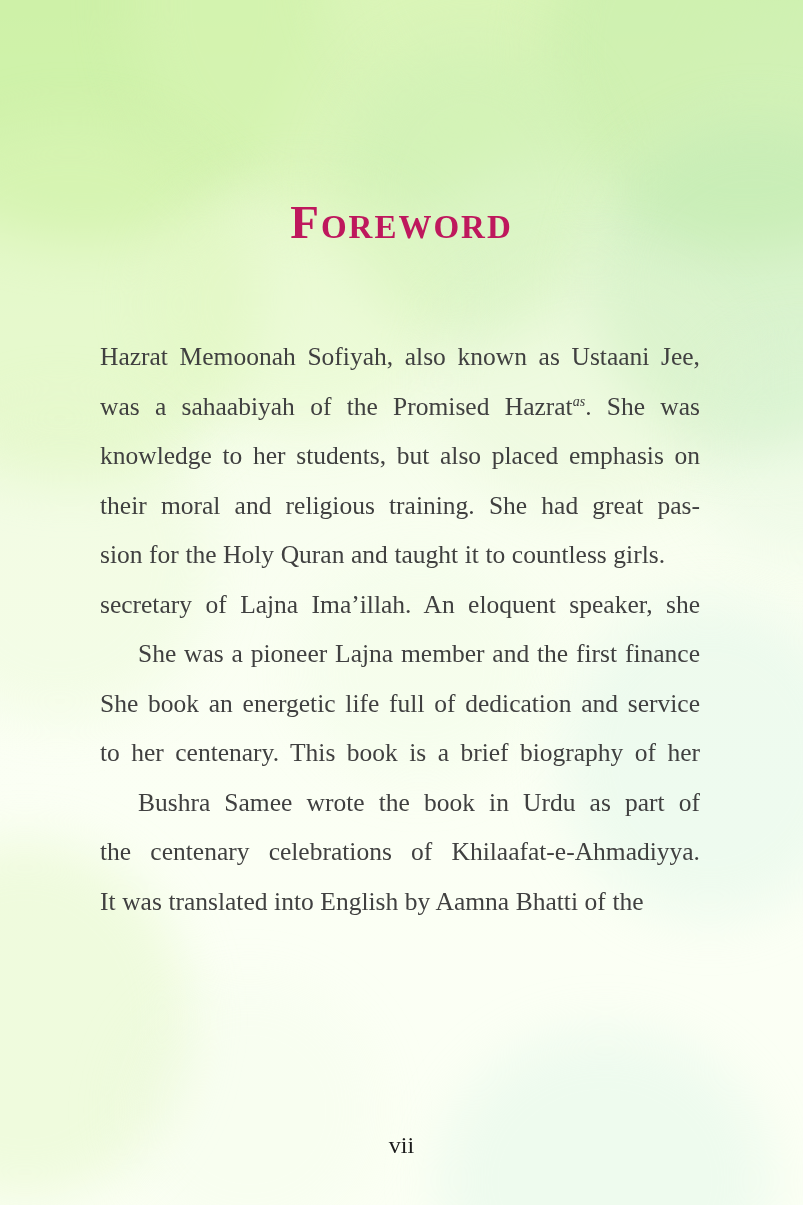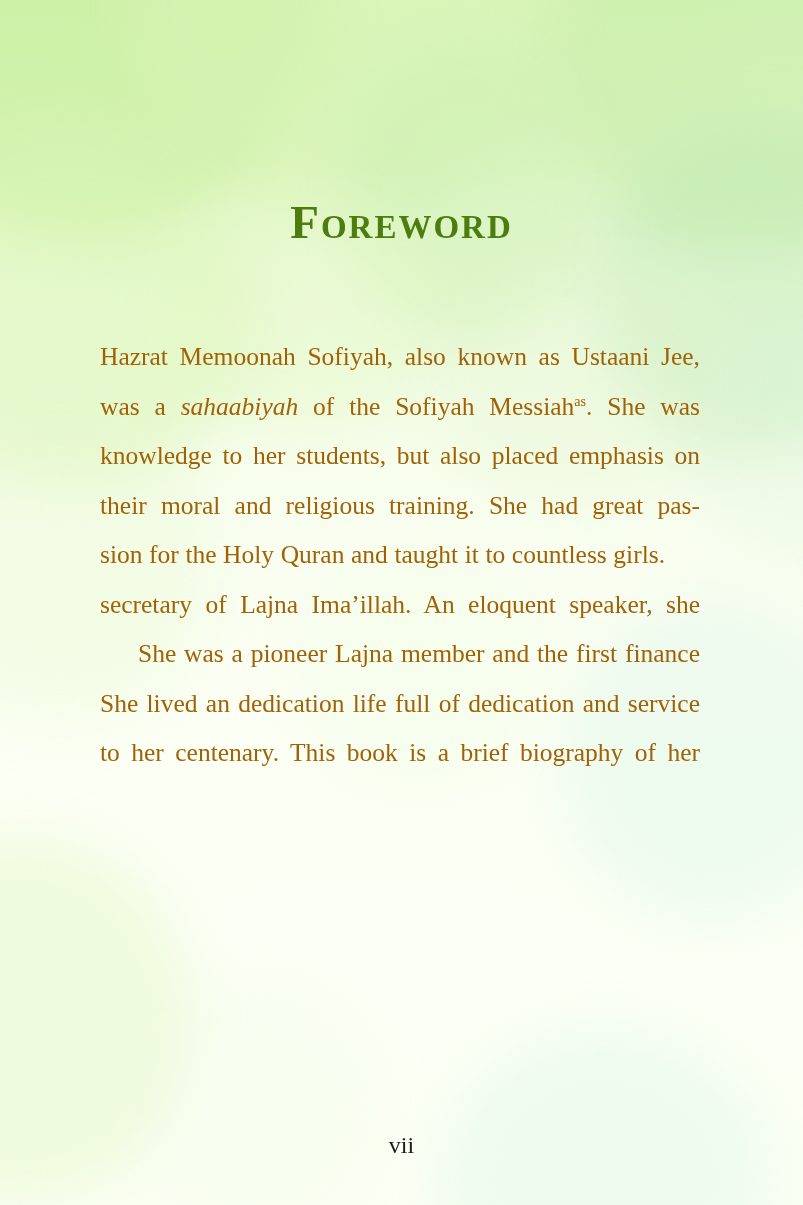"Foreword" #page-title { color: #4d7c0f -> #be185d }
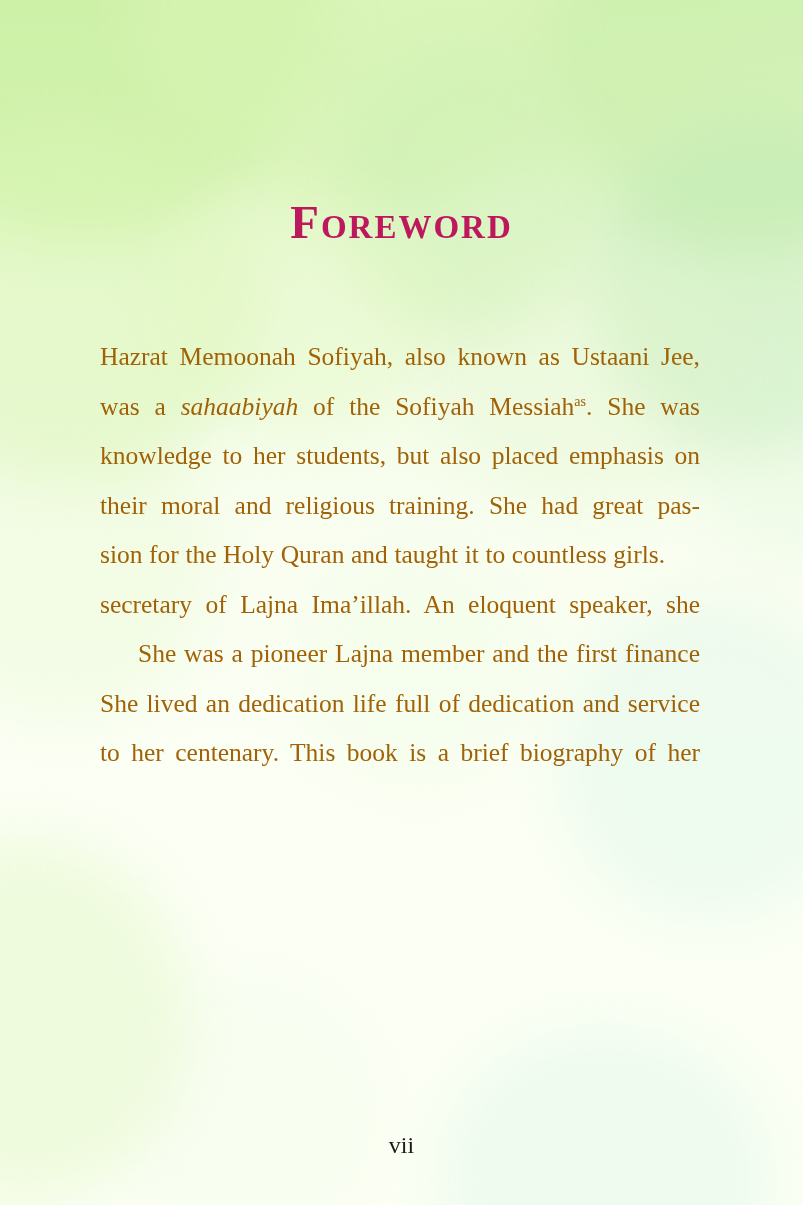"Hazrat Memoonah Sofiyah, also known" #body-text p { color: #a16207 -> #404040 }
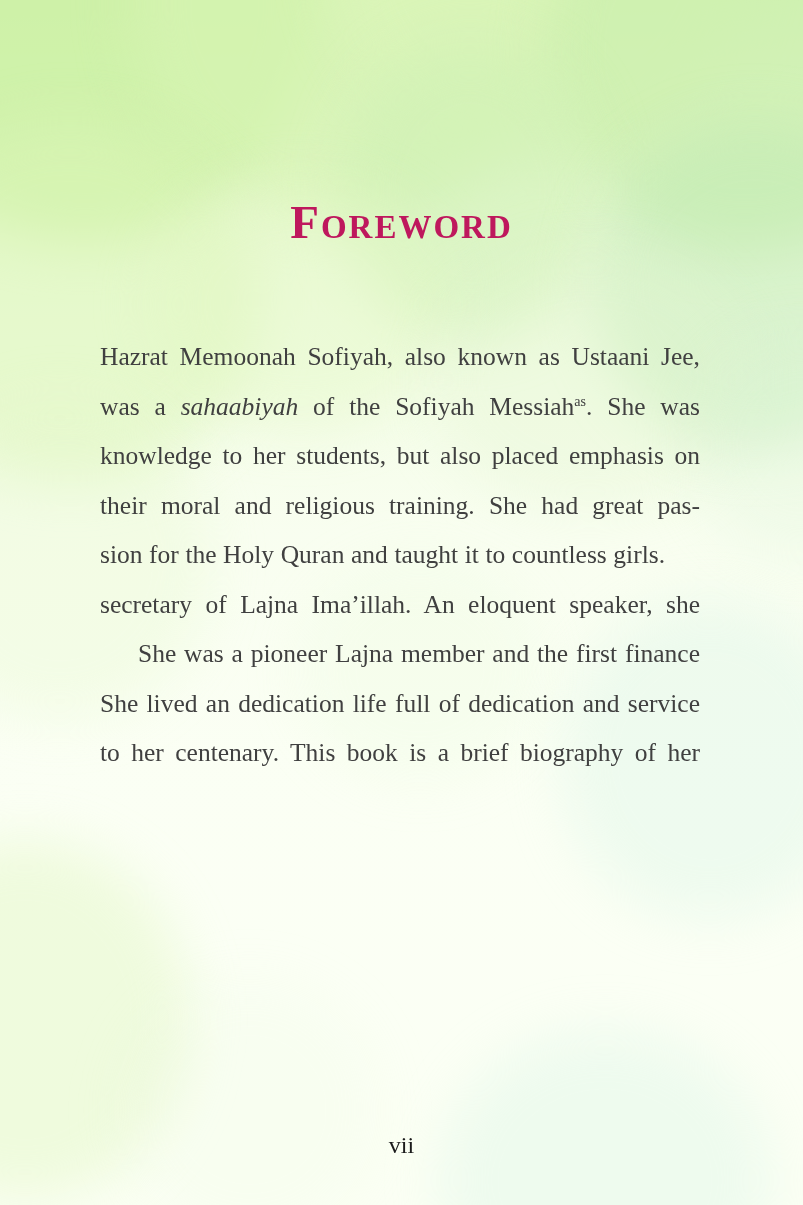"sahaabiyah" #body-text p .it { font-style: italic -> none }
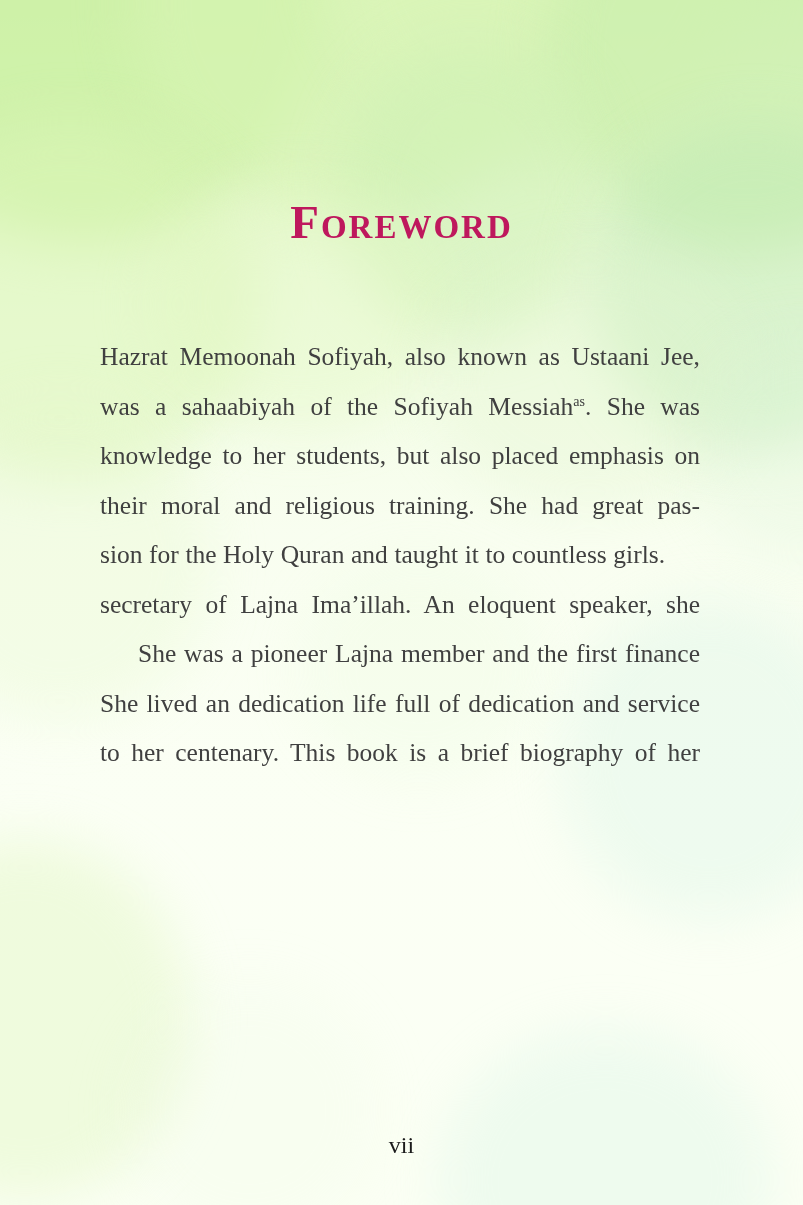"of the Sofiyah Messiah" span { text: Sofiyah Messiah -> Promised Hazrat }
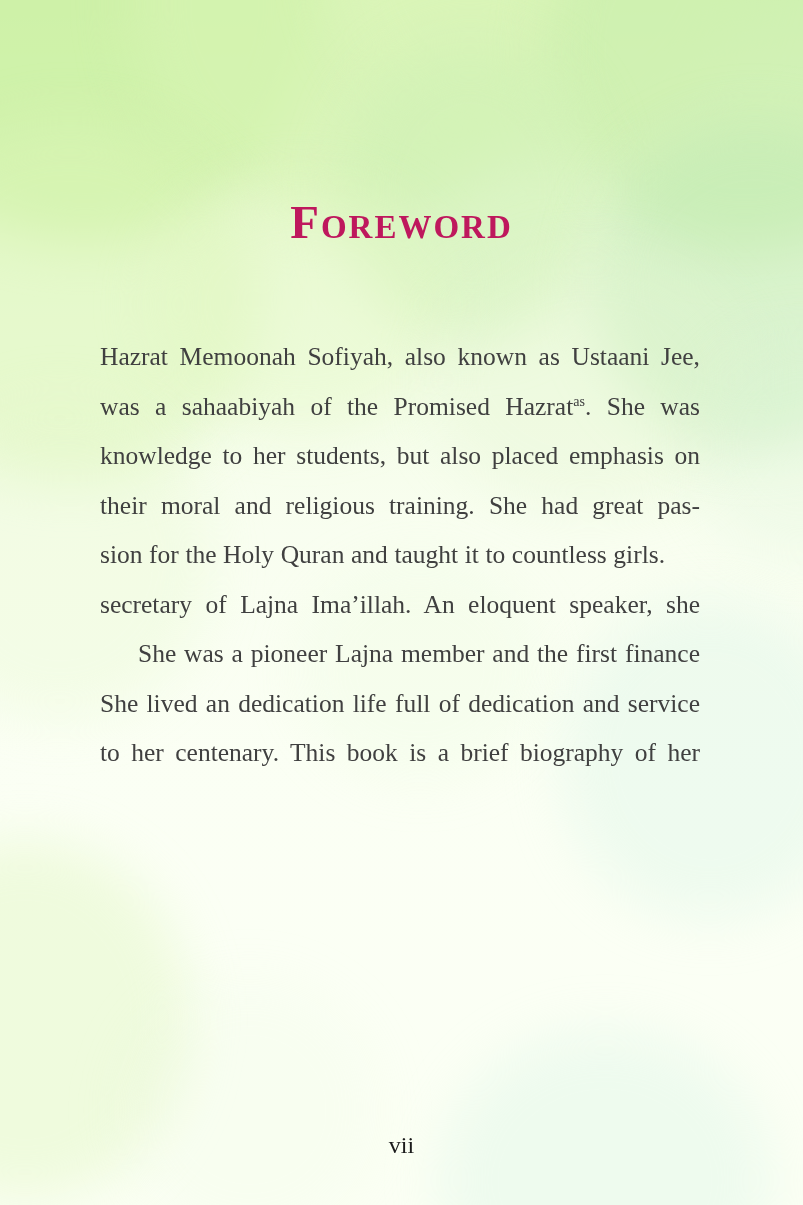"as" #body-text p sup { font-style: none -> italic }
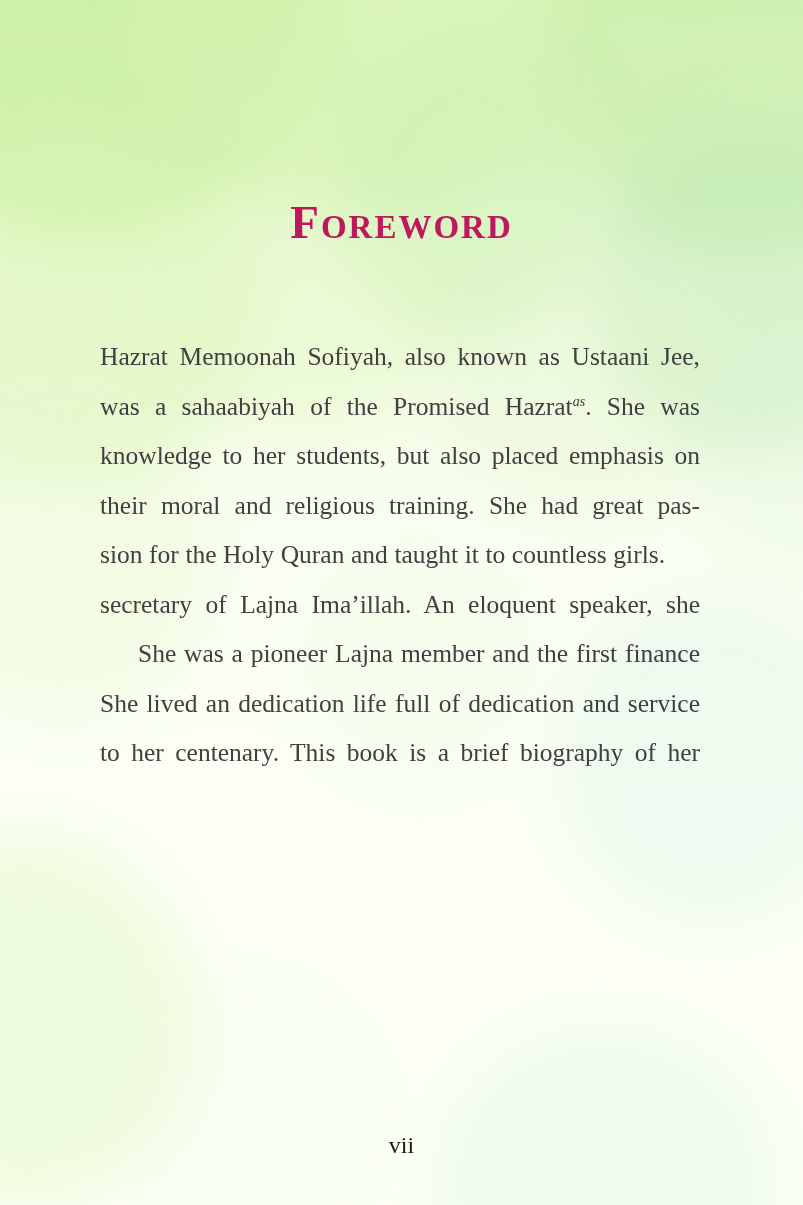"She lived an dedication life" span.ln { text: lived an dedication -> book an energetic }
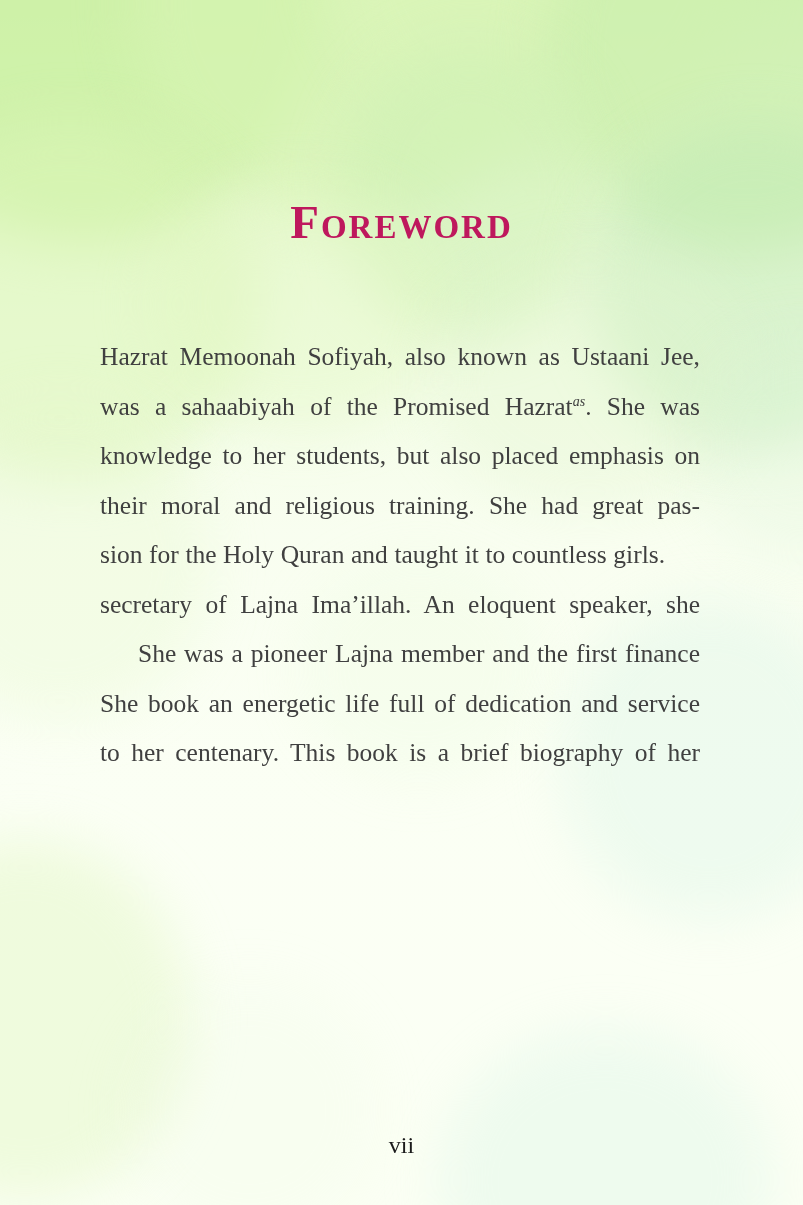"Bushra Samee wrote the book" p { html: none -> <p> <span>Bushra Samee wrote the book in Urdu as part of</span> <span>the centenary celebrations of Khilaafat-e-Ahmadiyya.</span> <span>It was translated into English by Aamna Bhatti of the</span> </p> }
